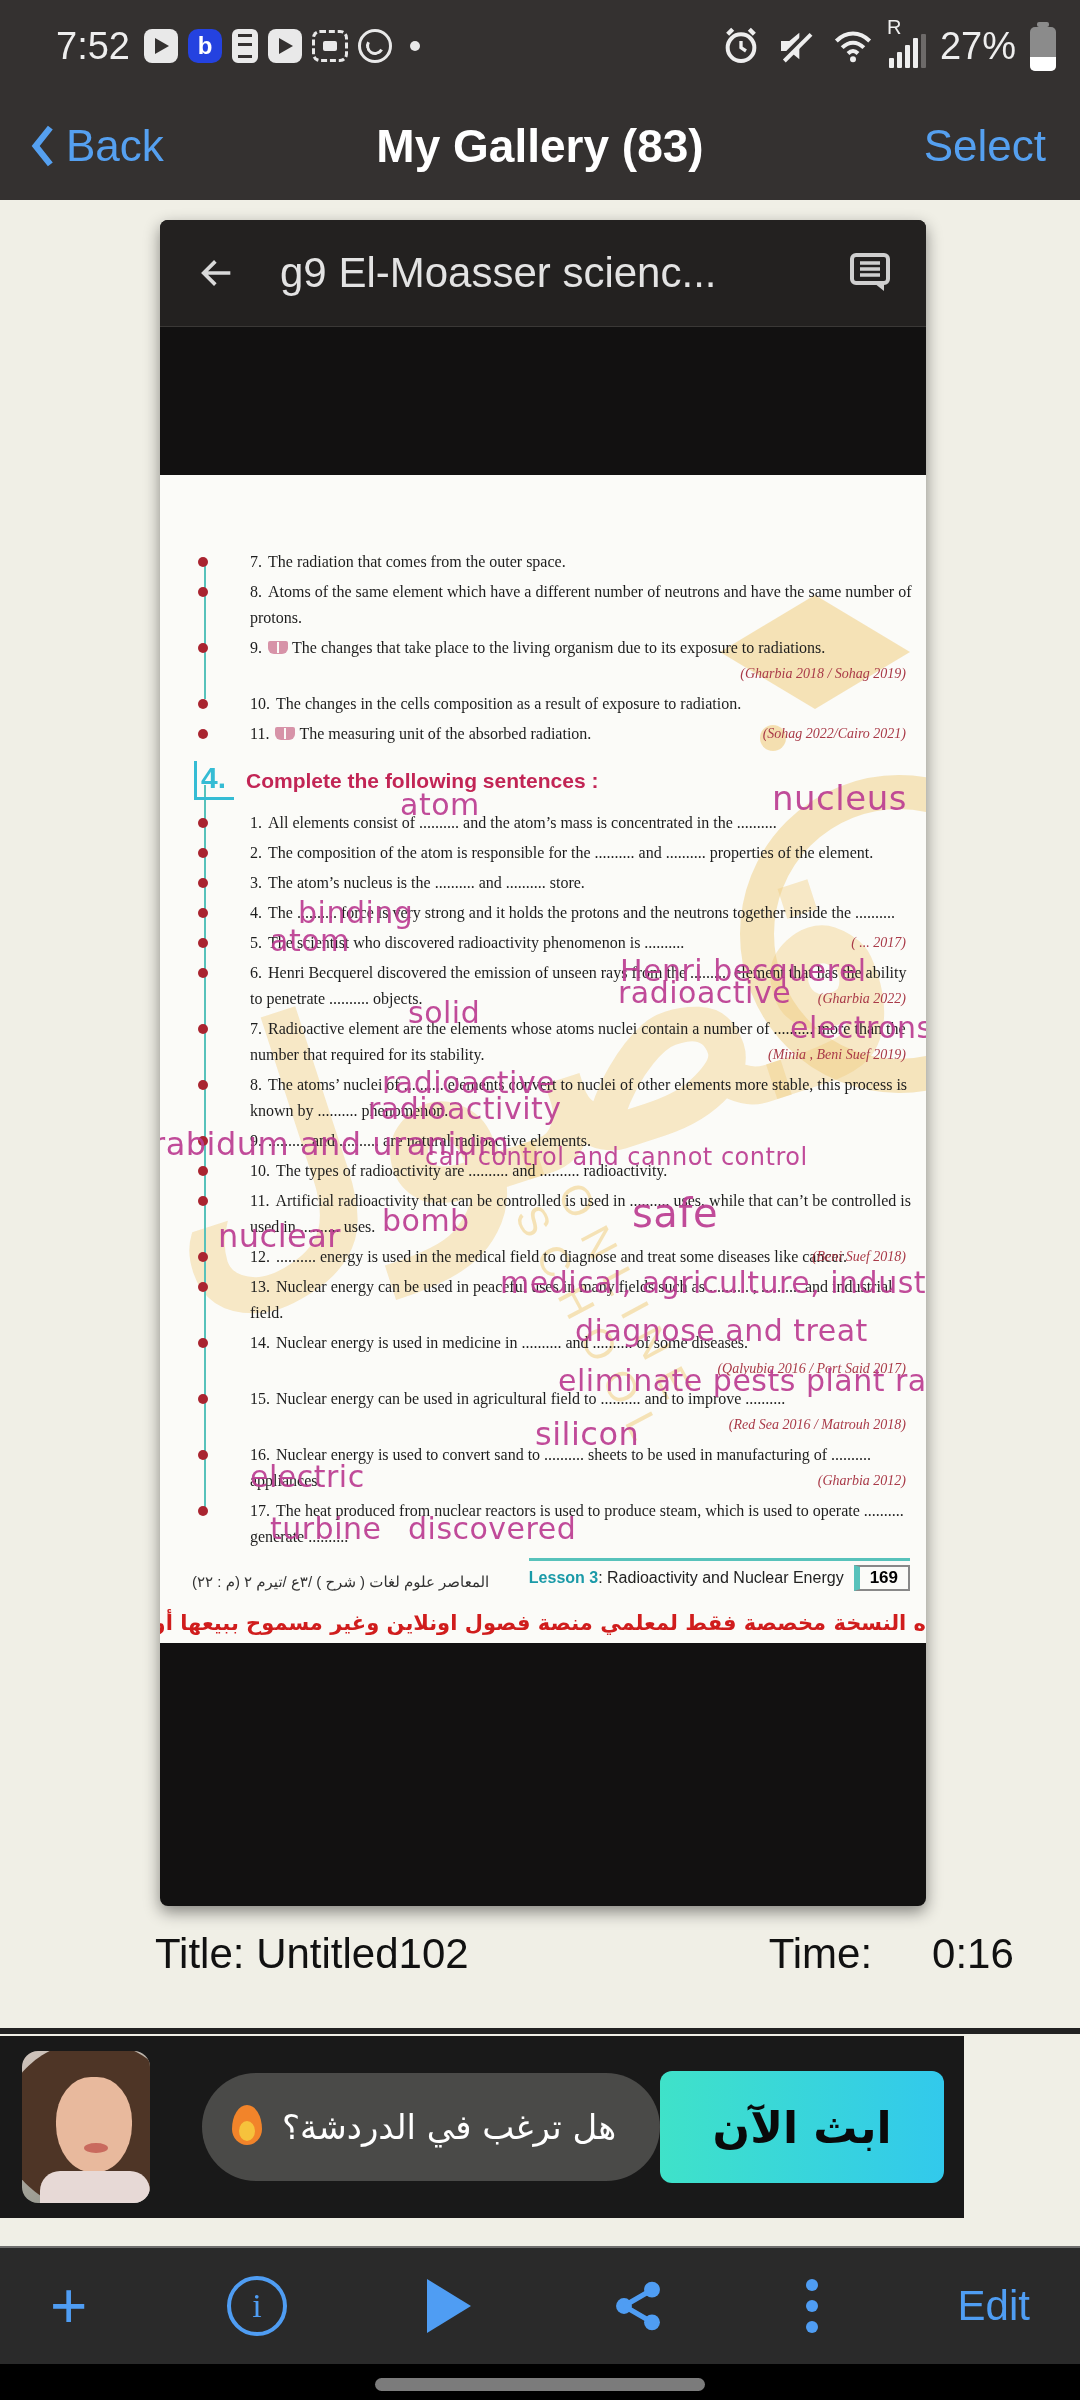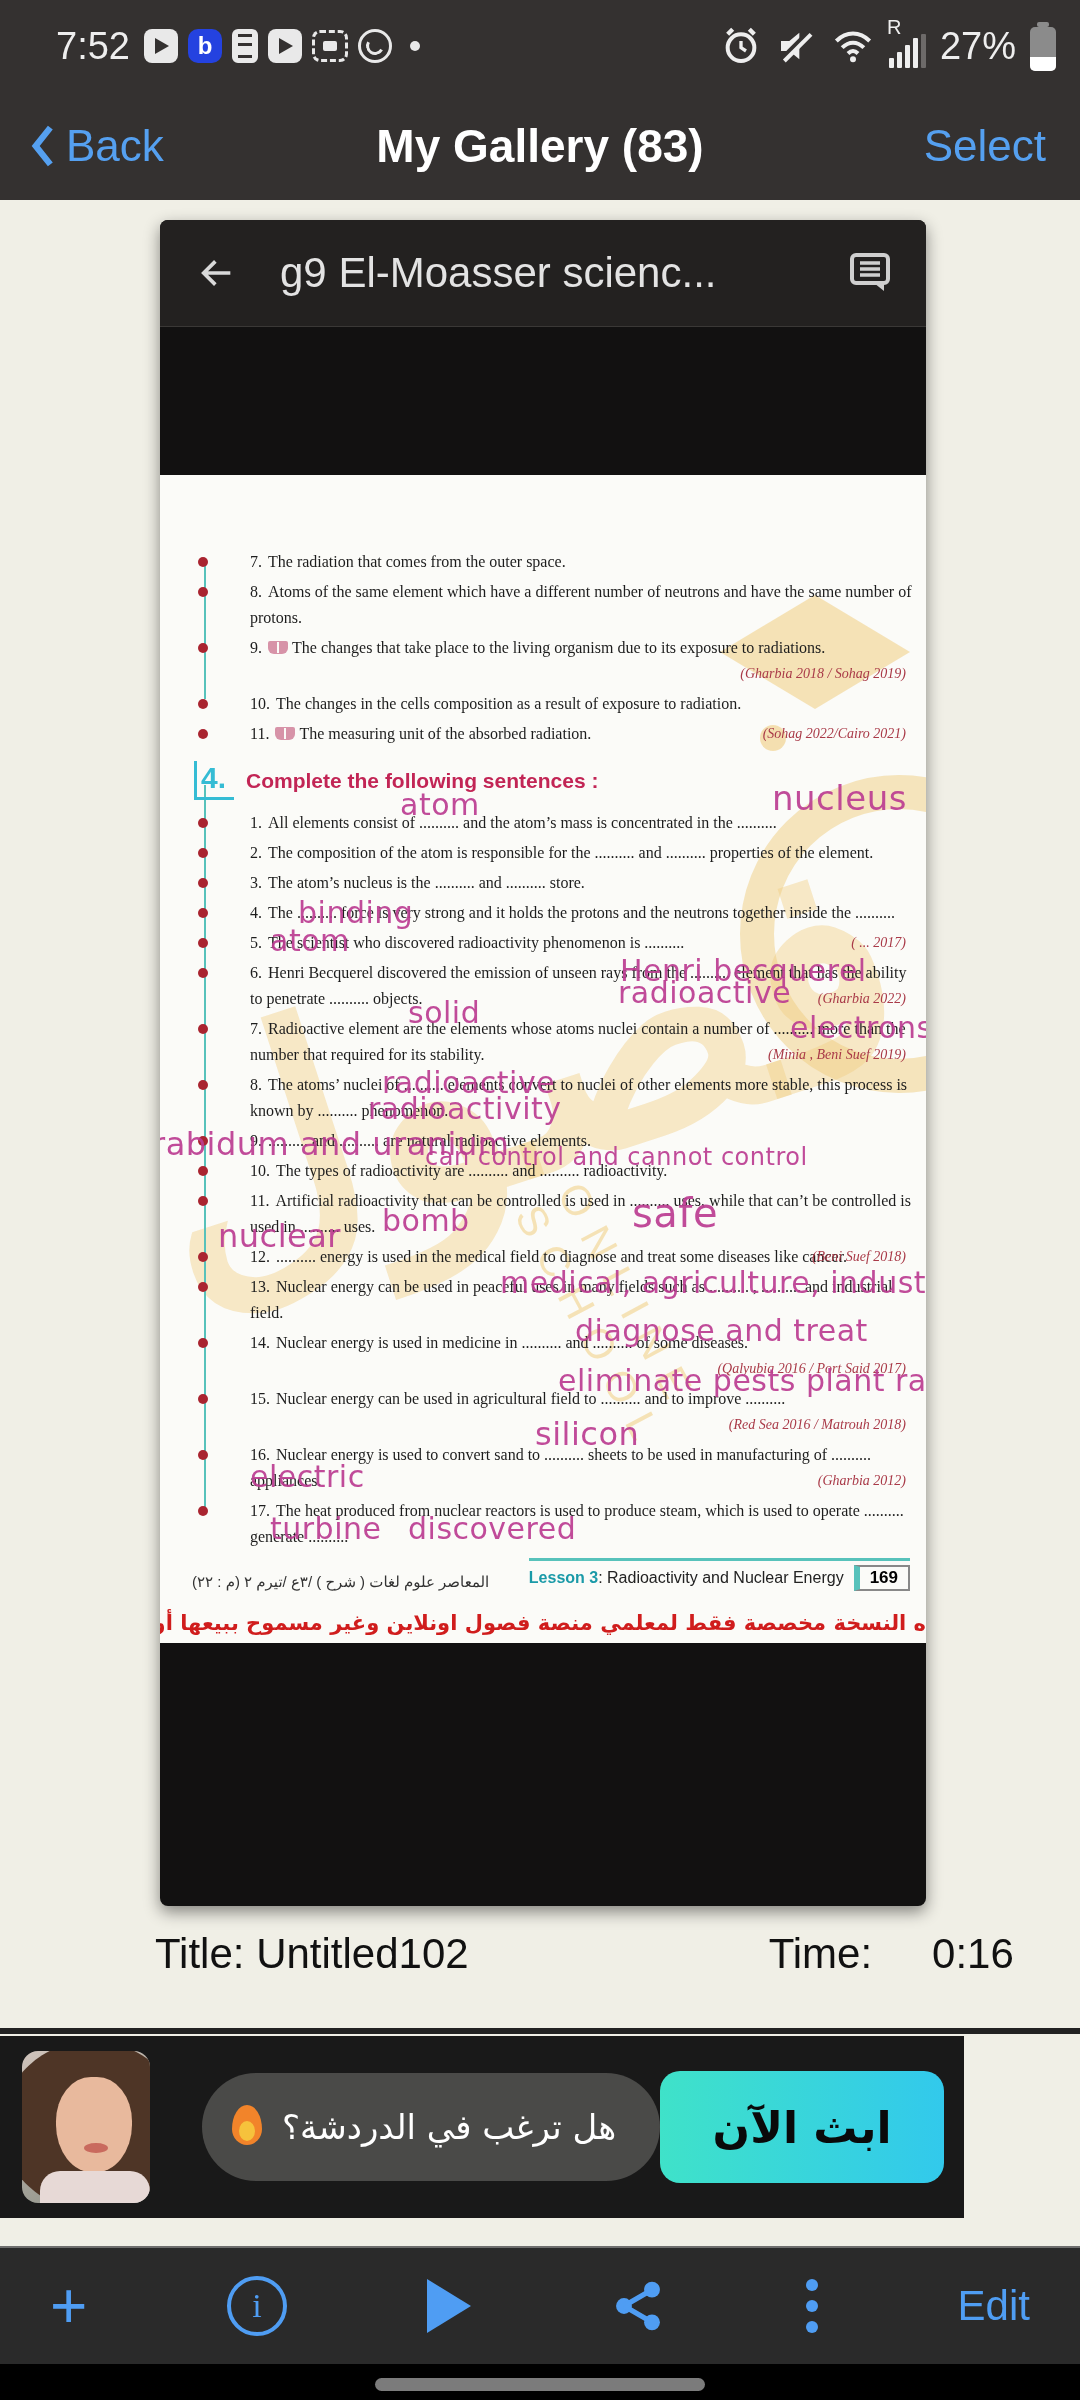"ابث الآن" .livebtn { border-radius: 20px -> 12px }
